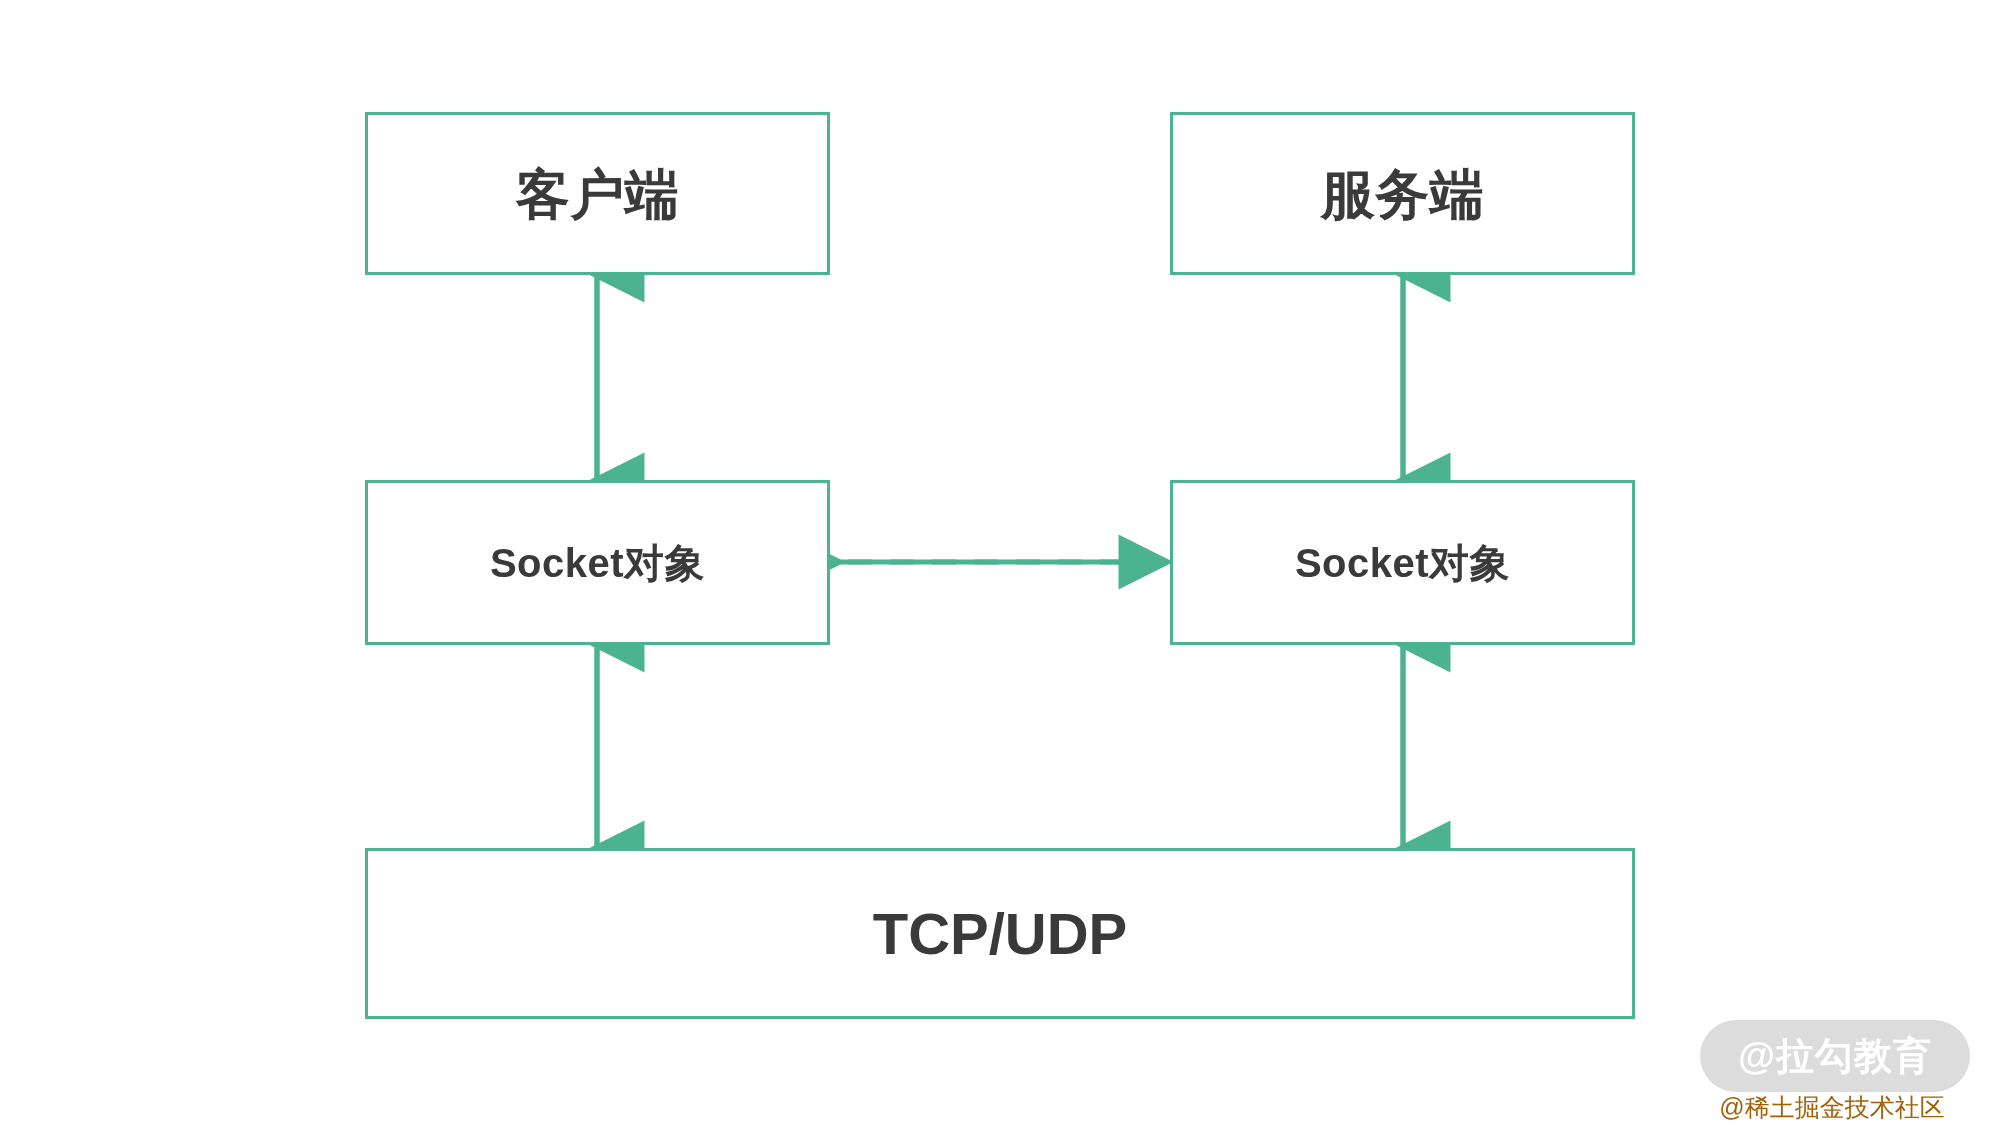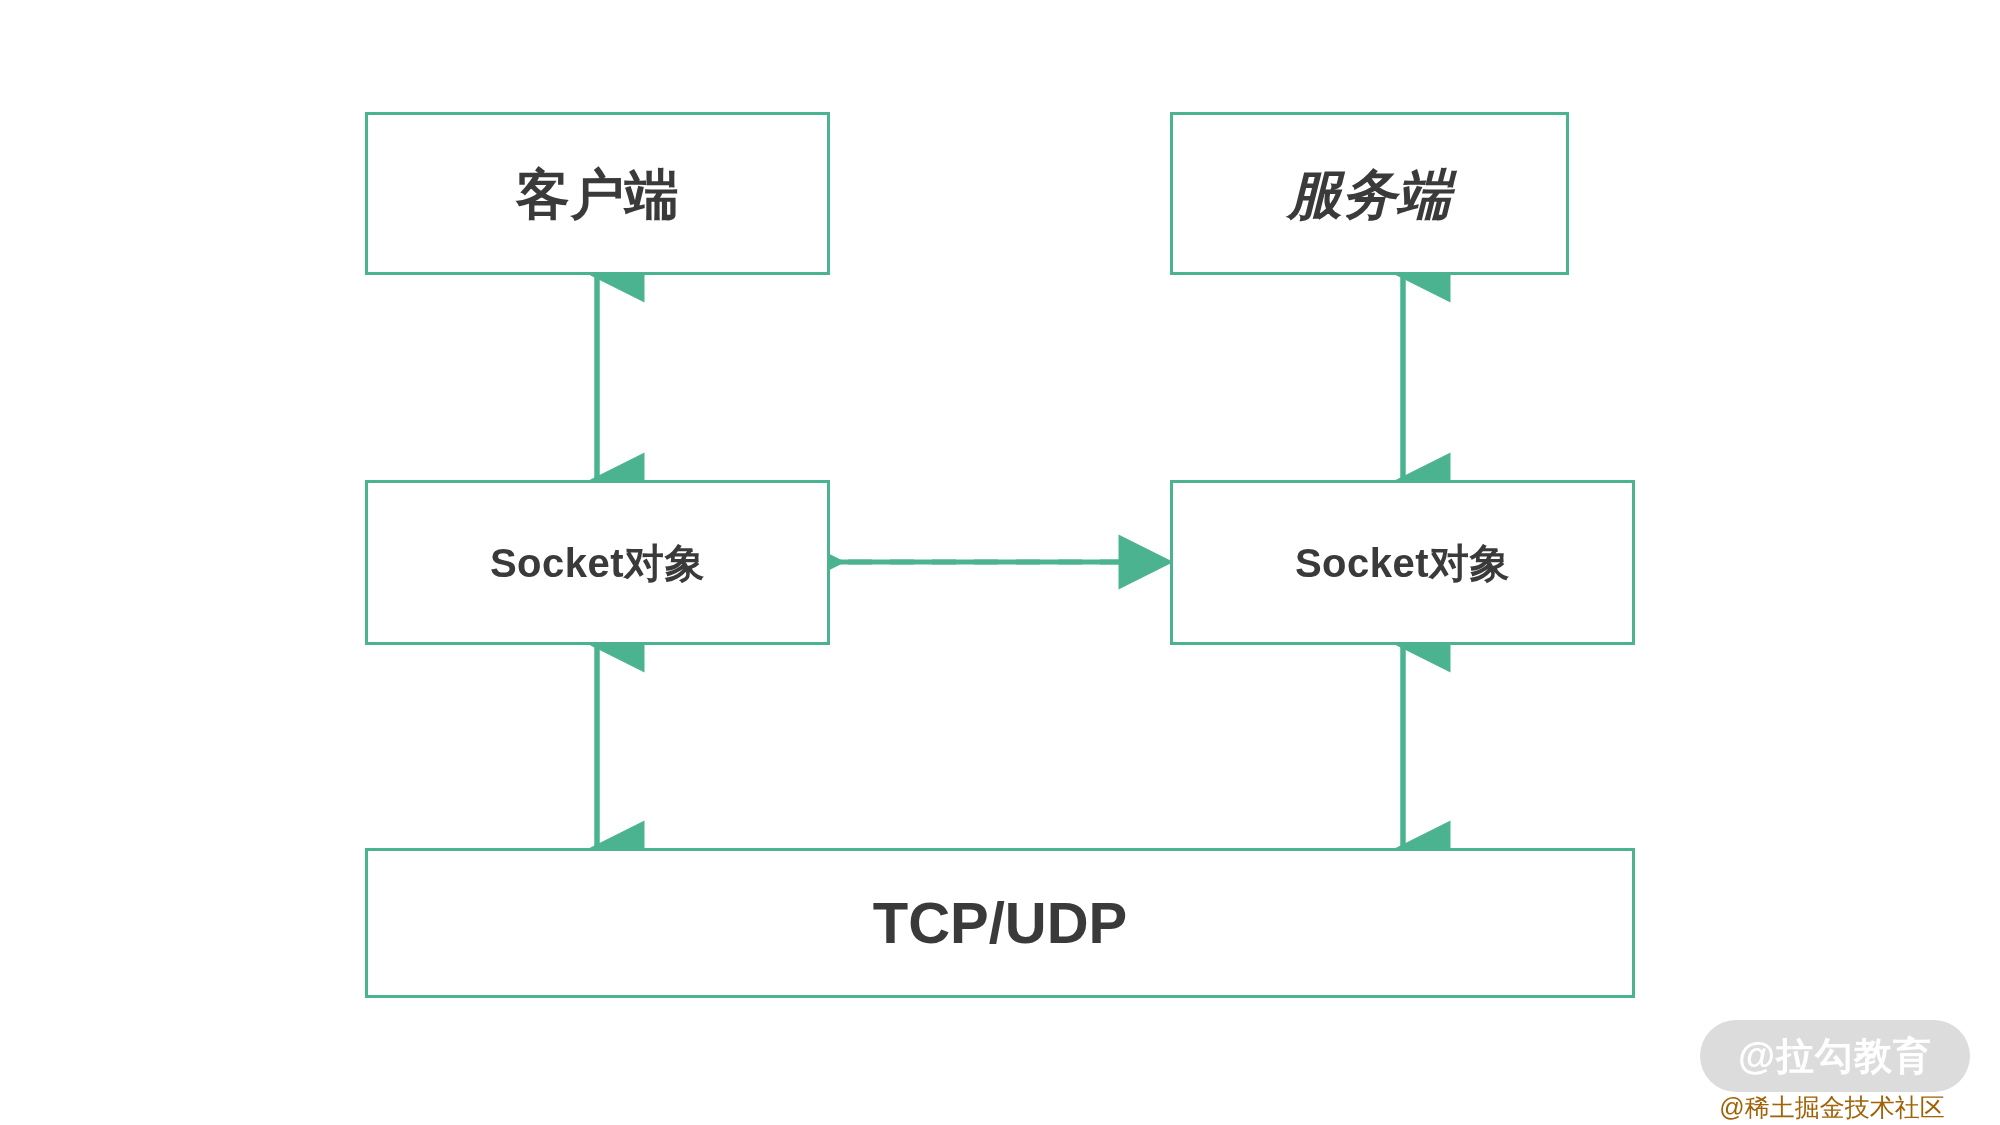"服务端" #node-server { font-style: italic -> none; width: 399px -> 465px }
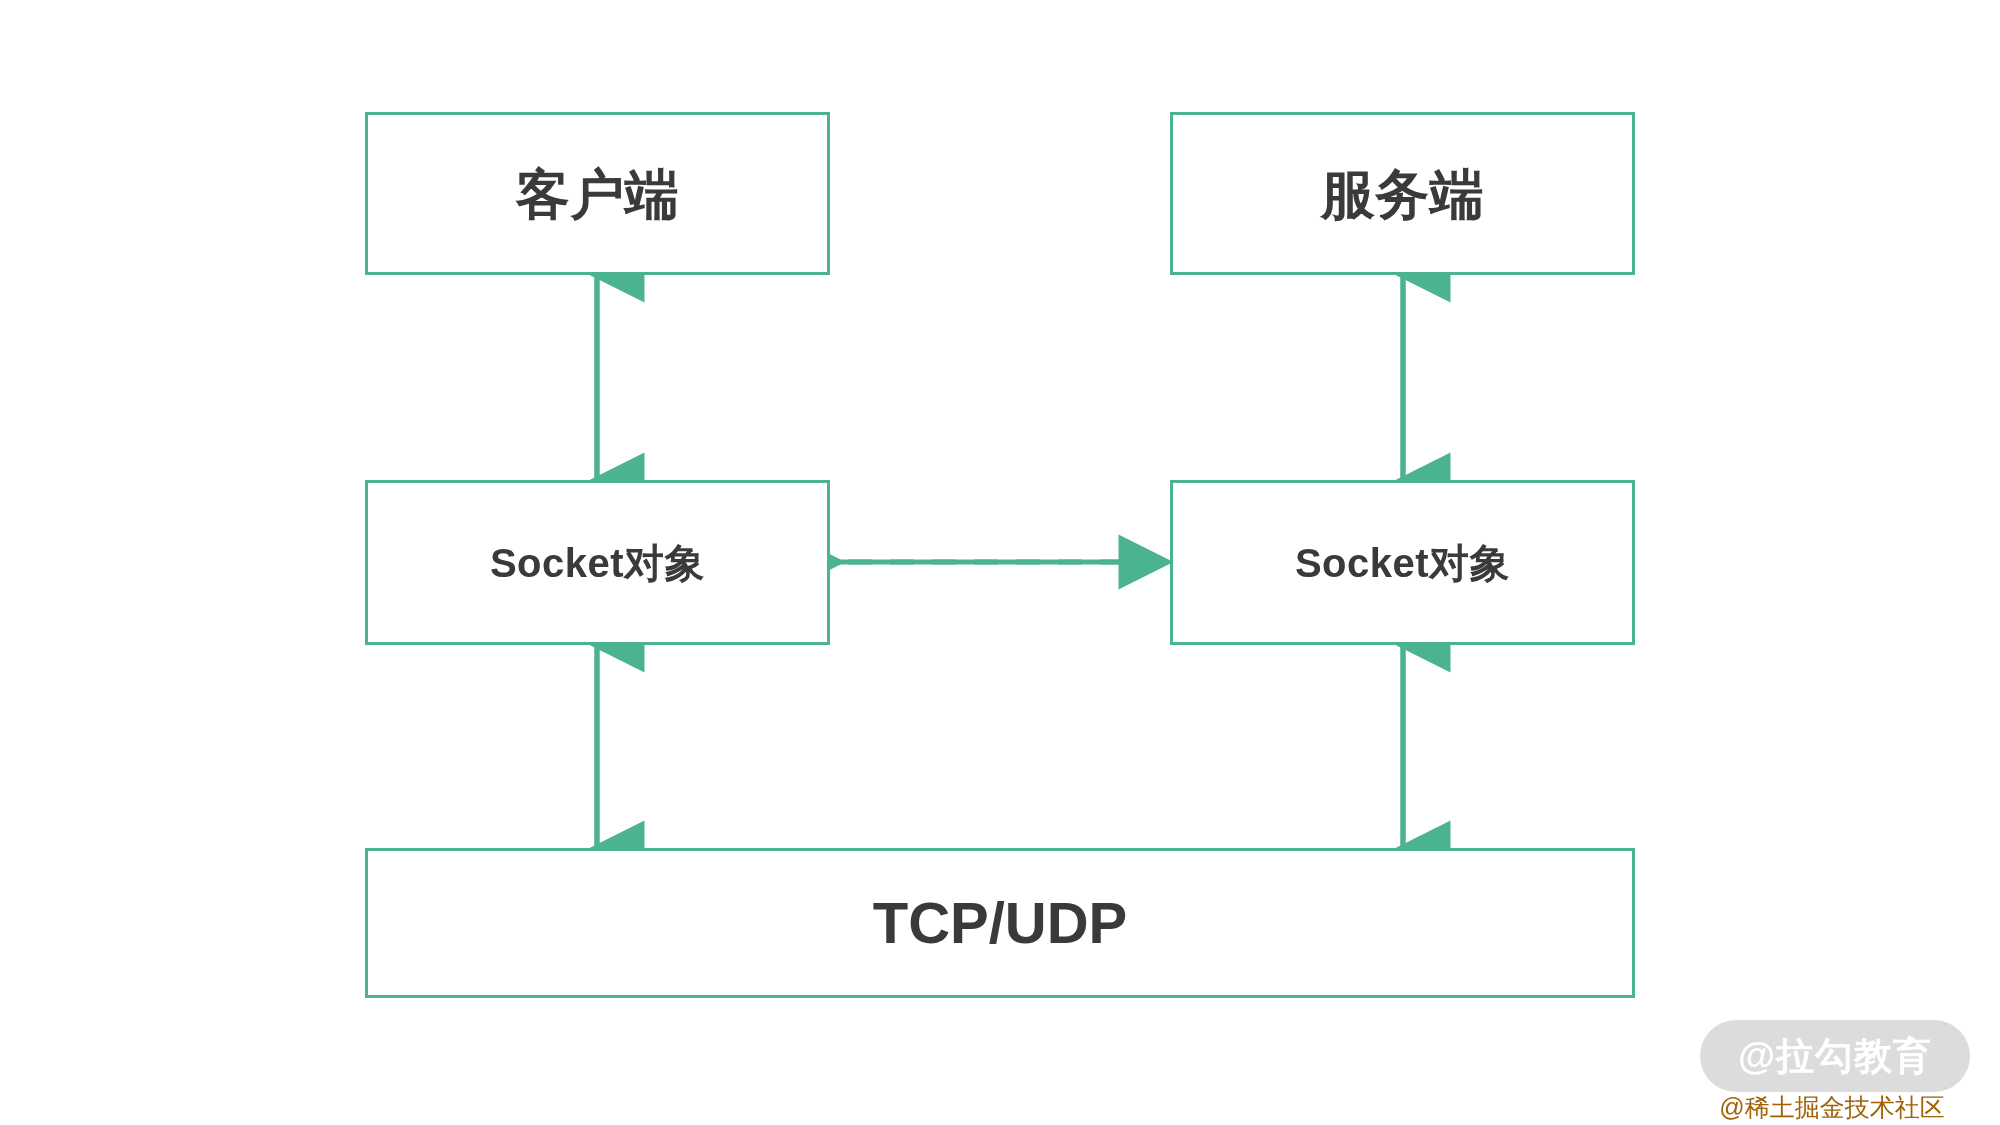"TCP/UDP" #node-transport { height: 150px -> 171px }
